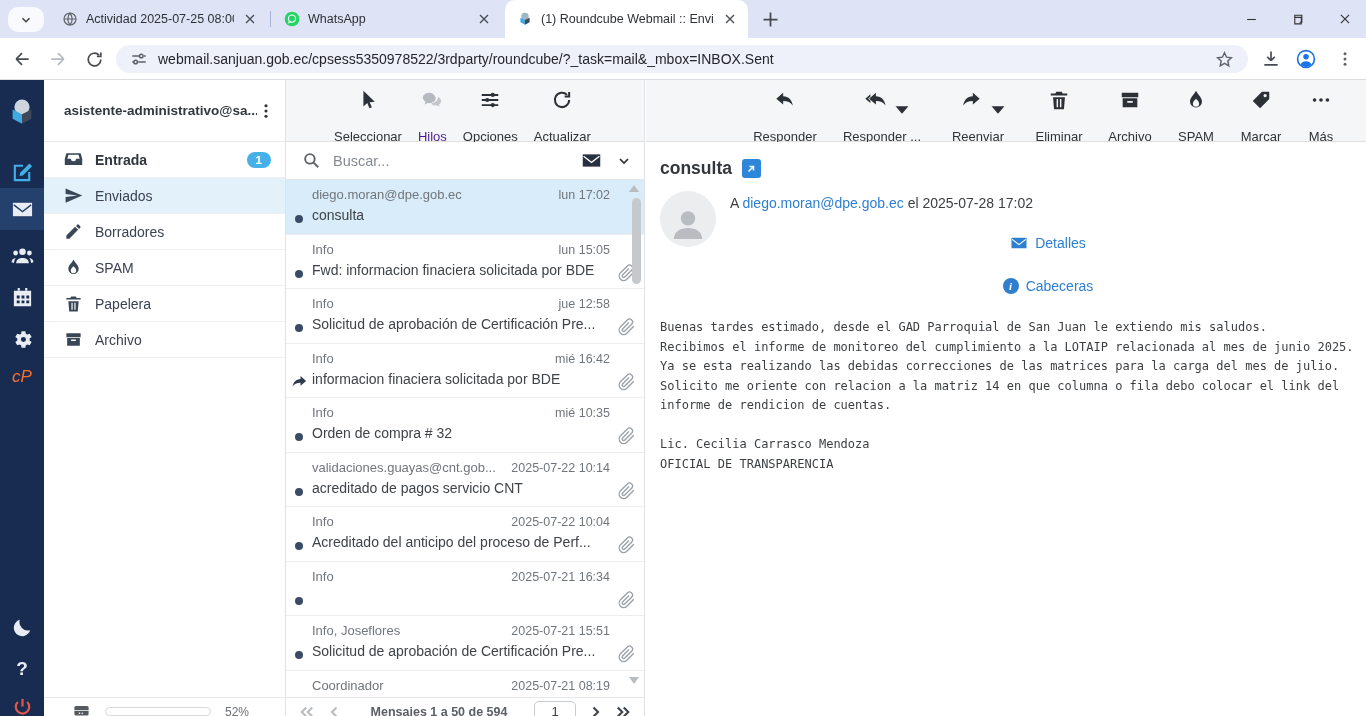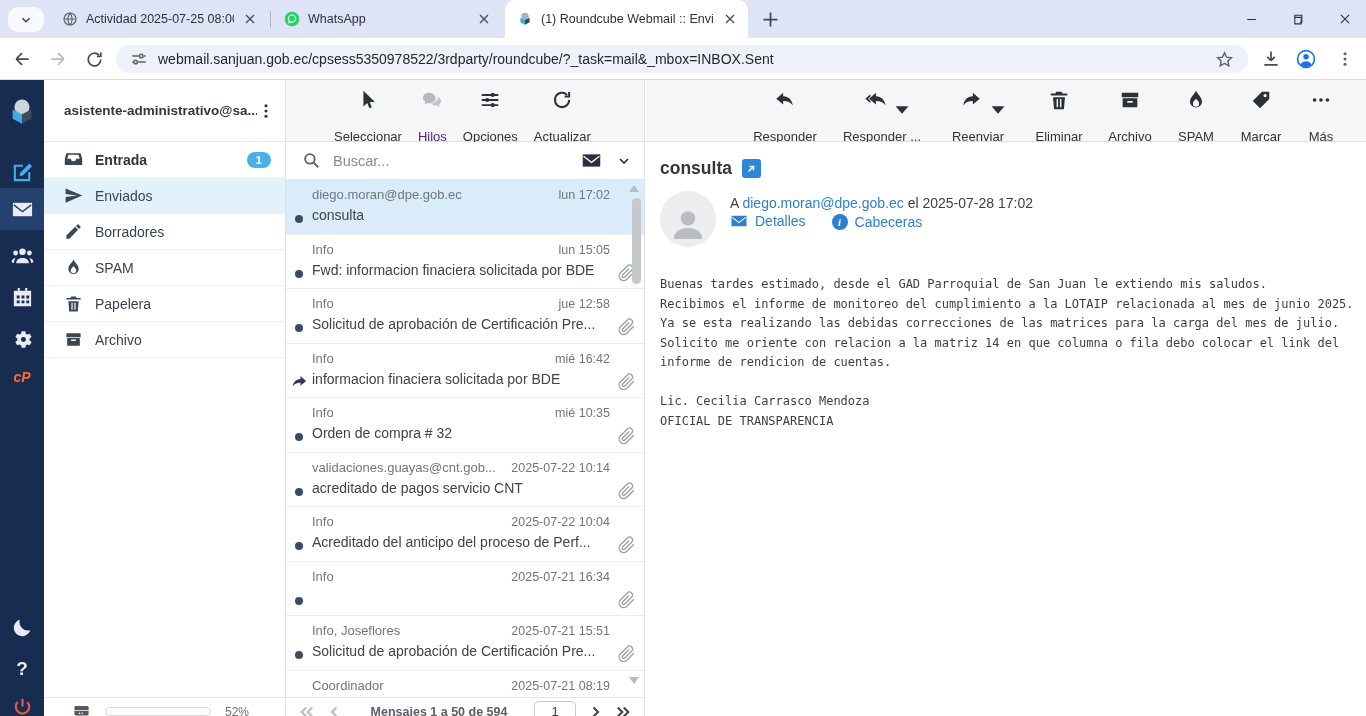"Detalles" .hdr-actions { align-items: flex-end -> center; flex-direction: none -> column; margin-top: 1px -> 23px }
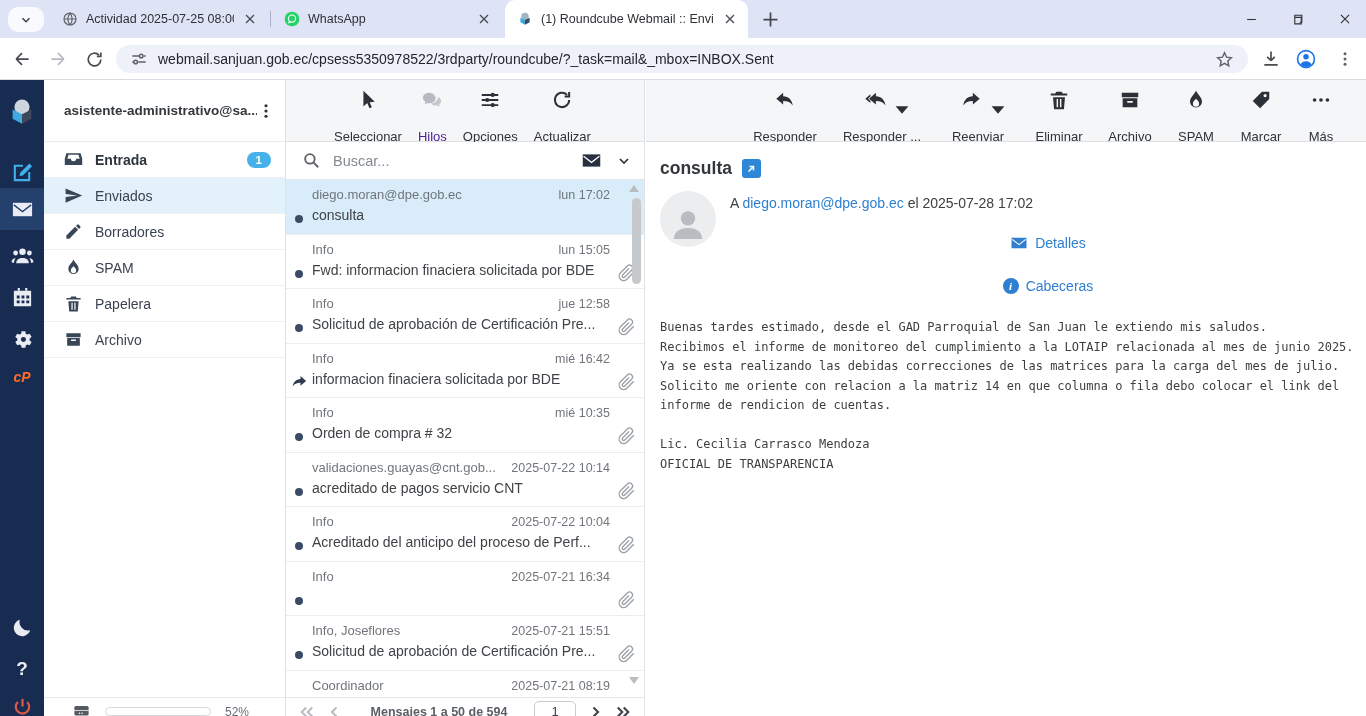"cP" .cp-logo { font-size: 14px -> 17px; font-weight: bold -> normal }
